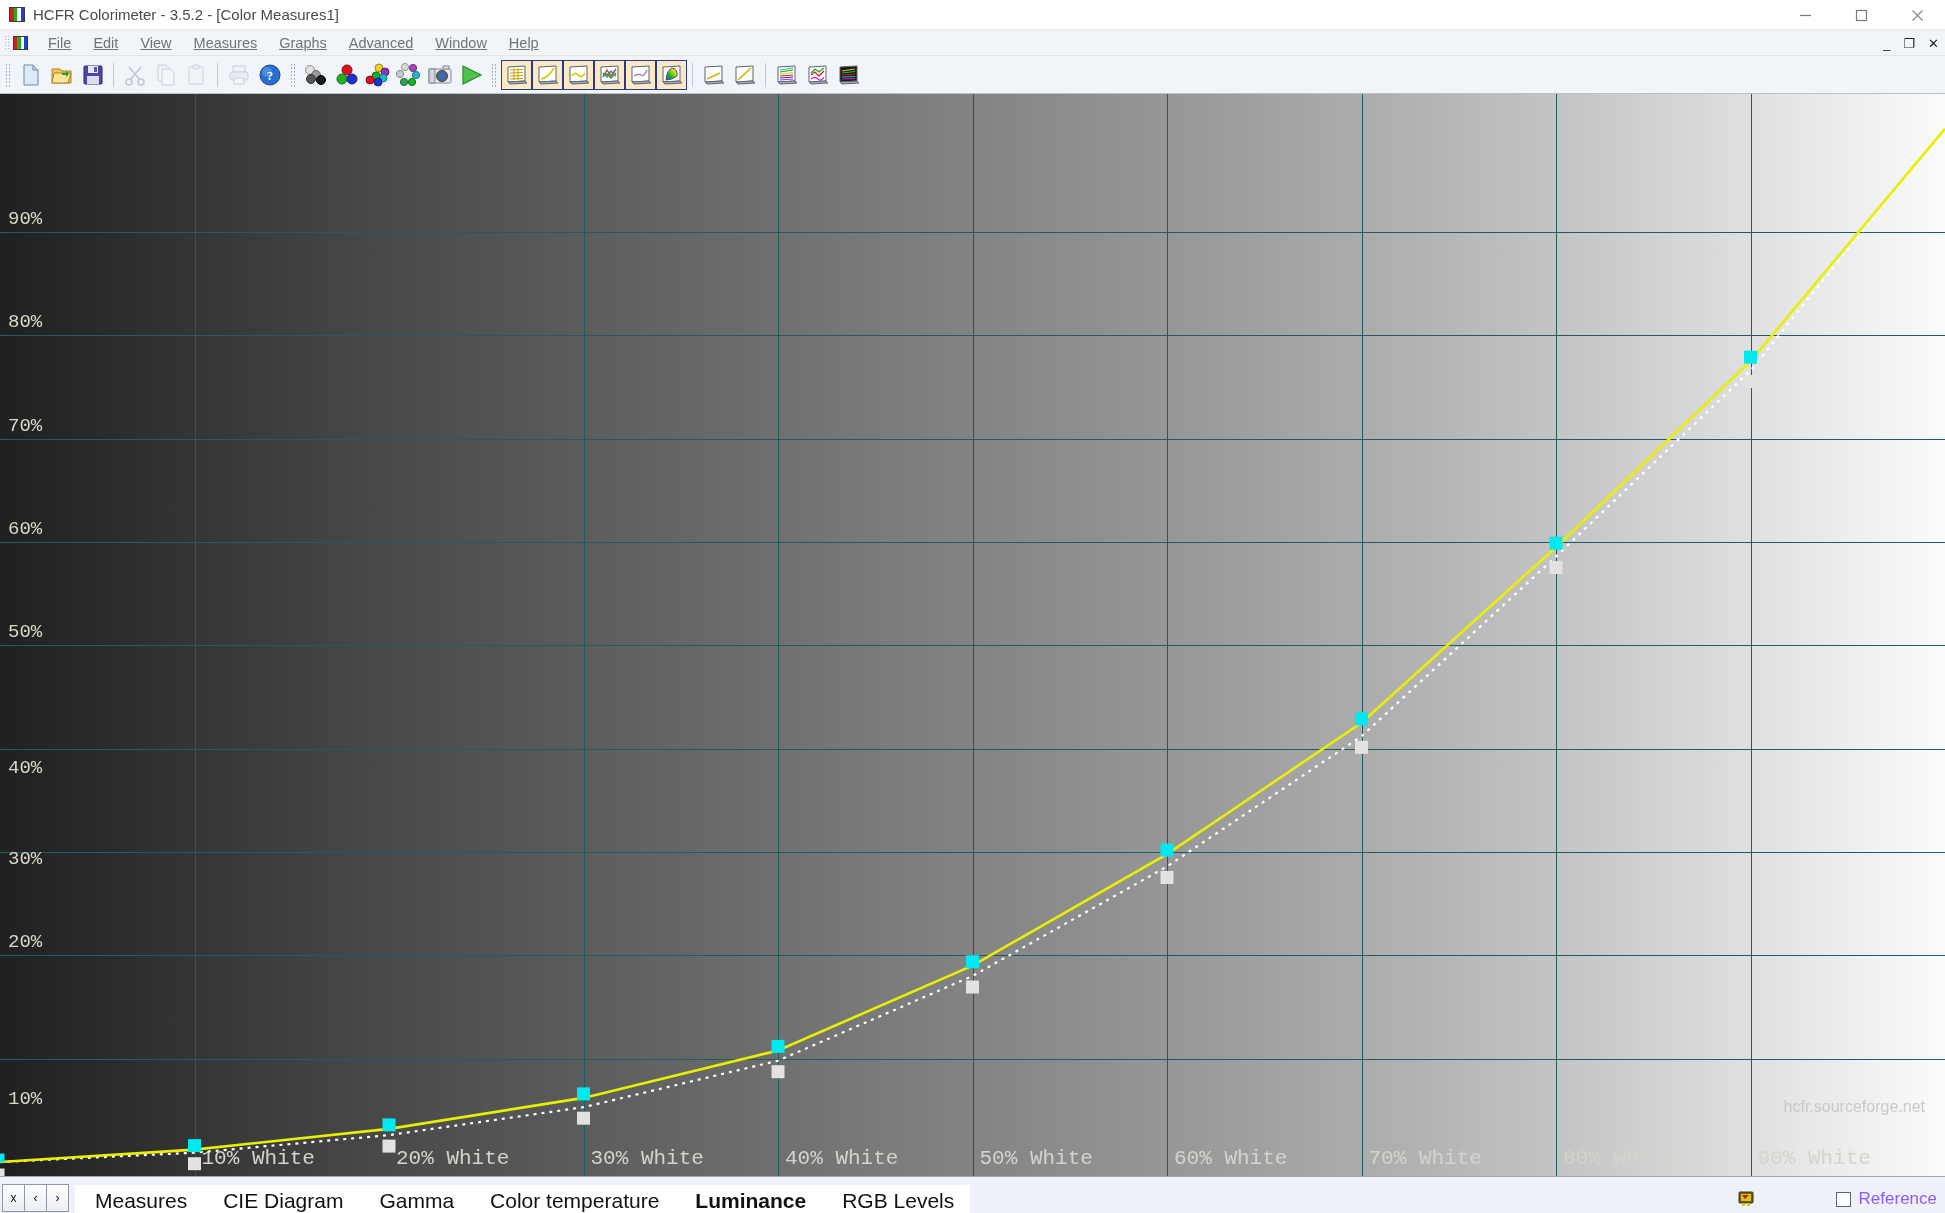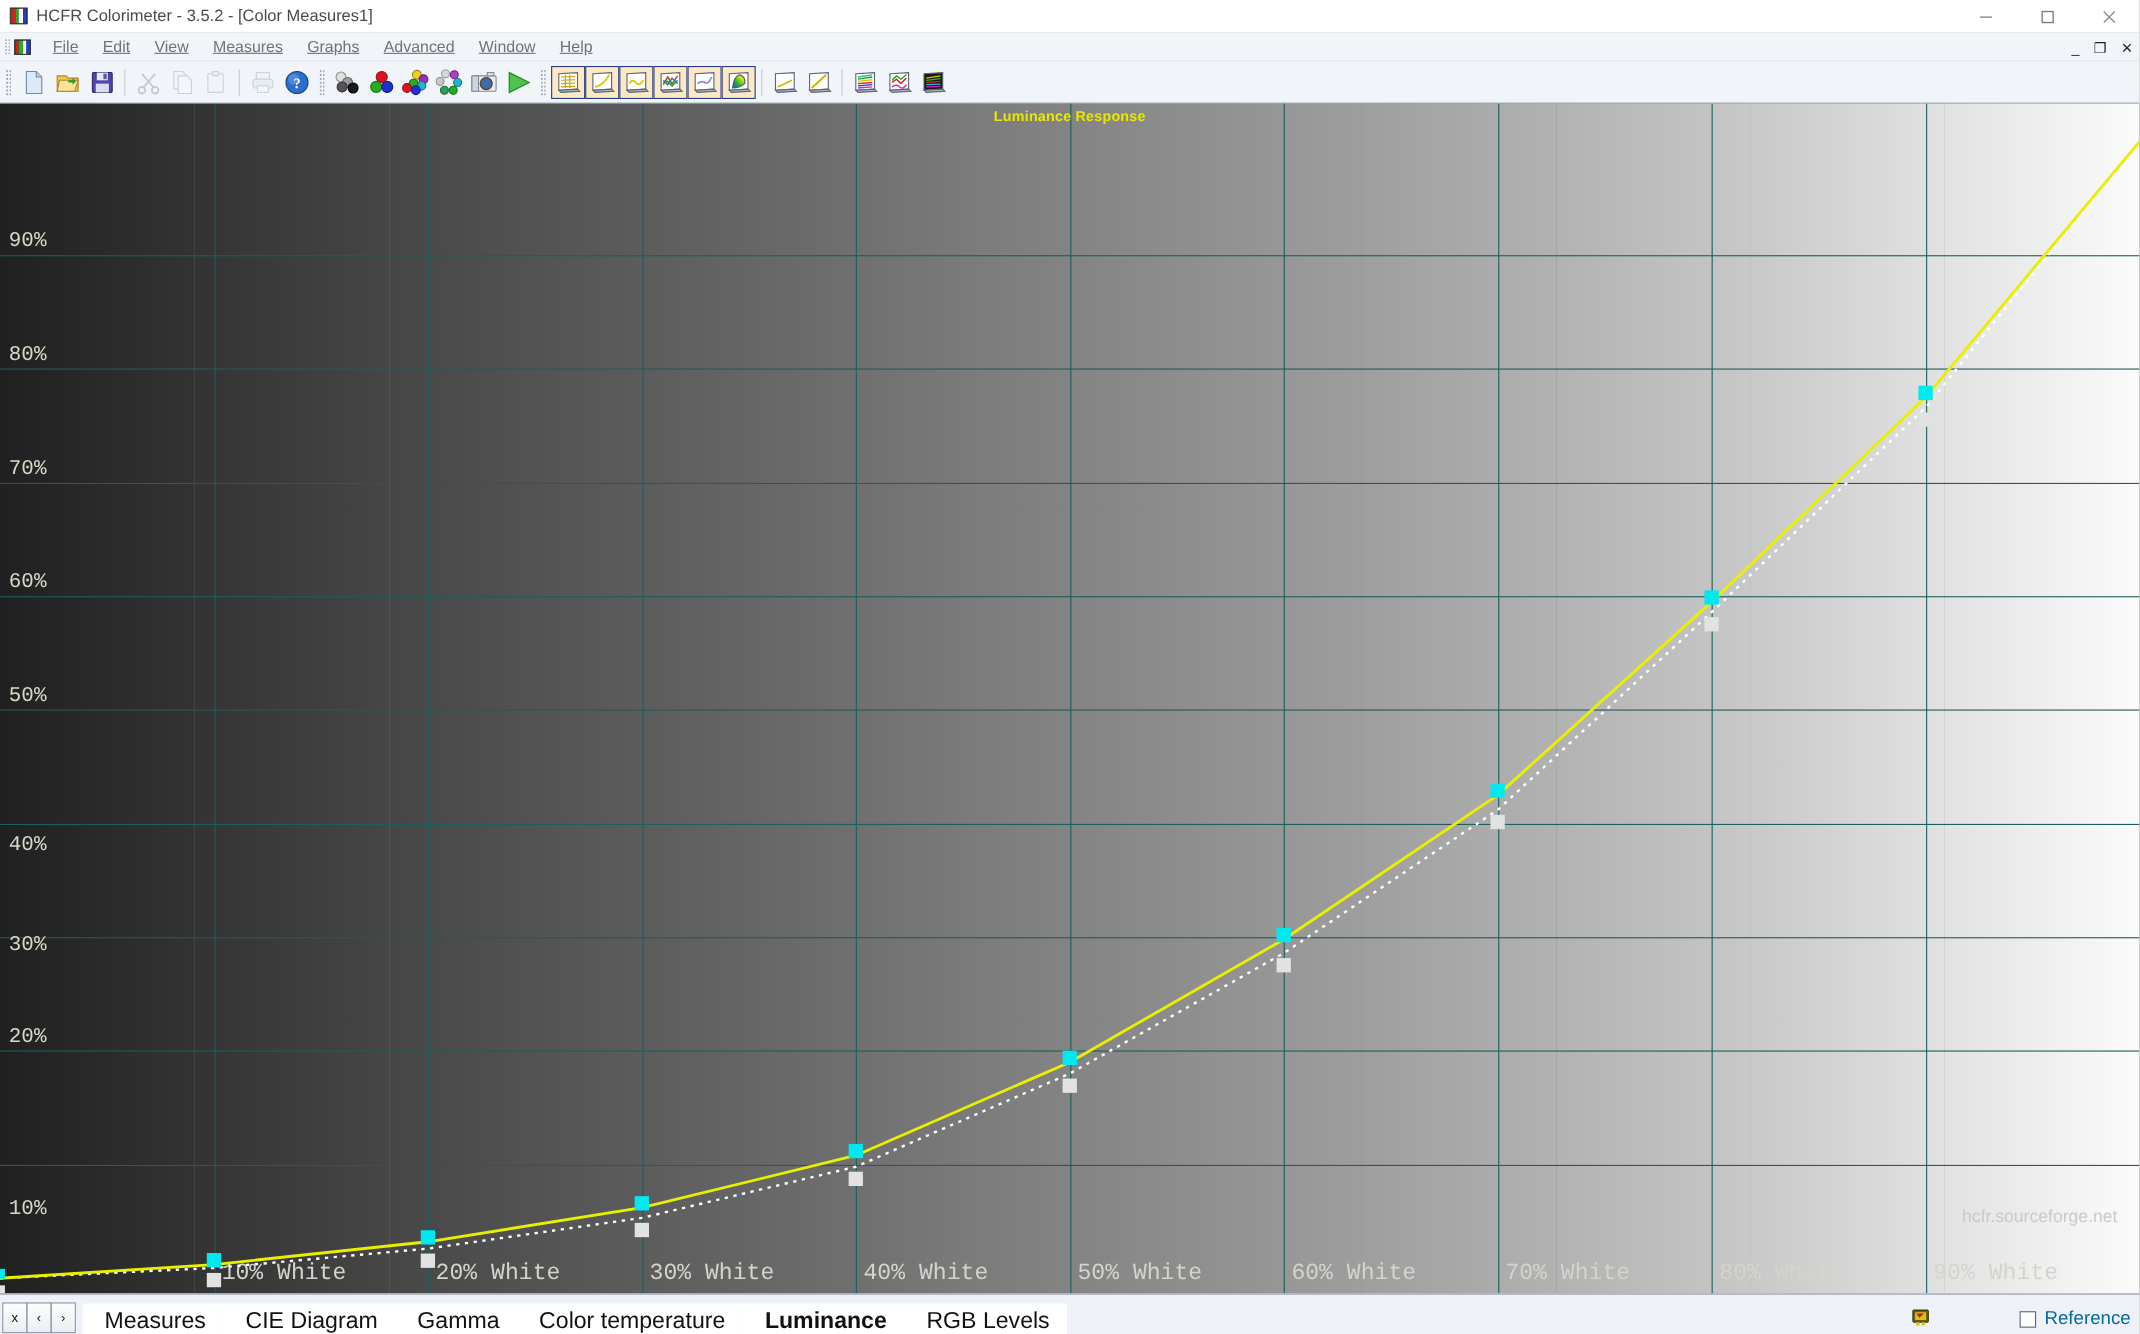"Luminance Response" div { html: <div>Luminance Response</div> -> none }
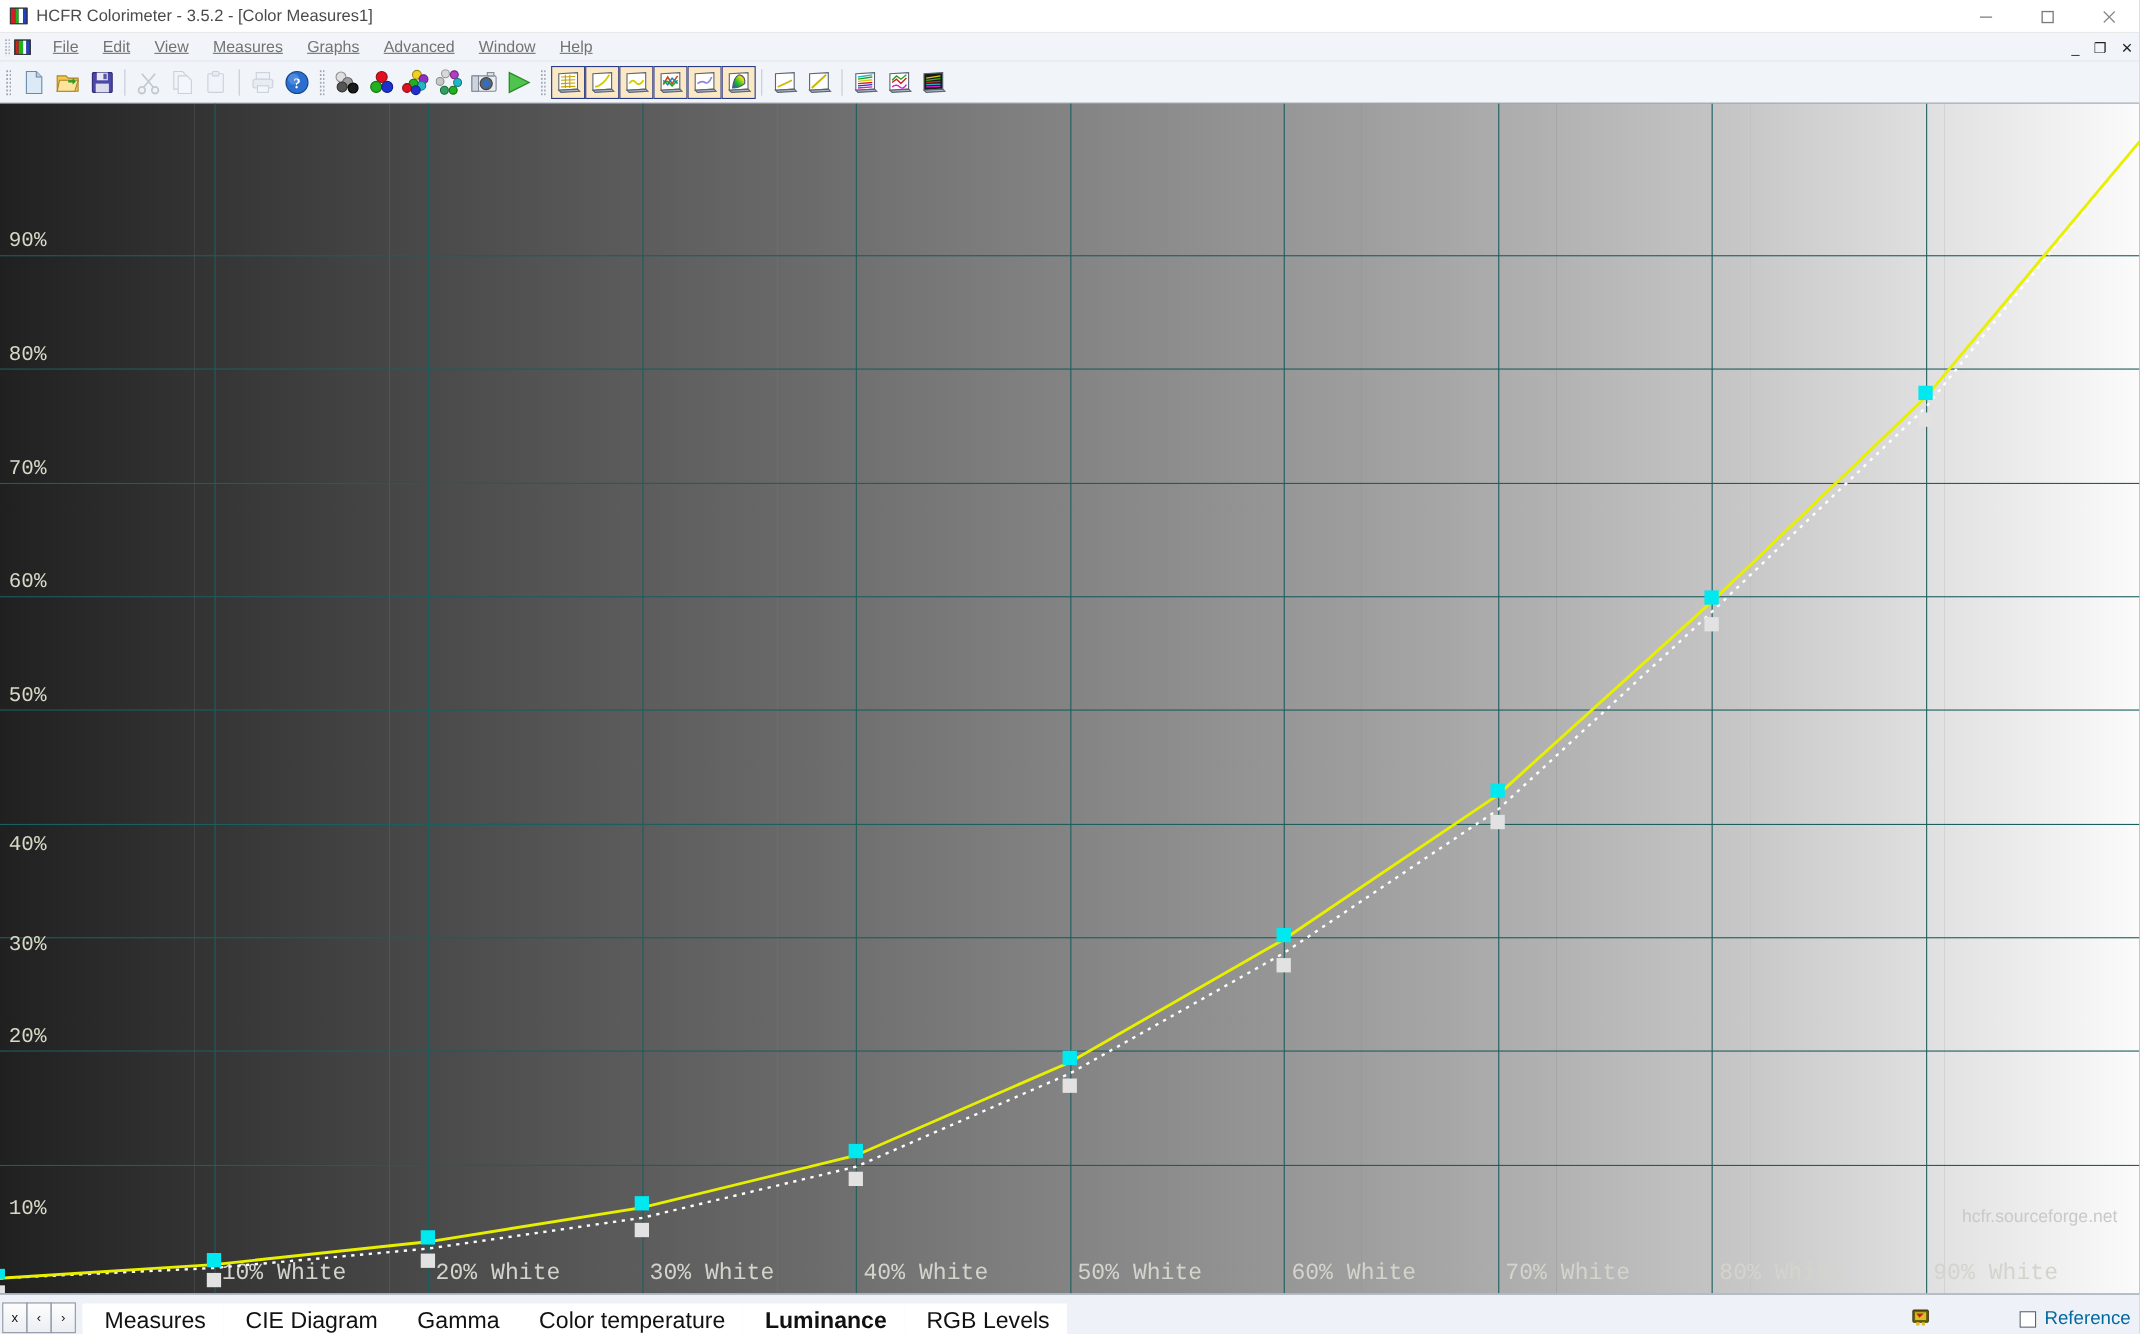"Reference" #ref-area .lbl { color: #0369a1 -> #8b5cf6 }
